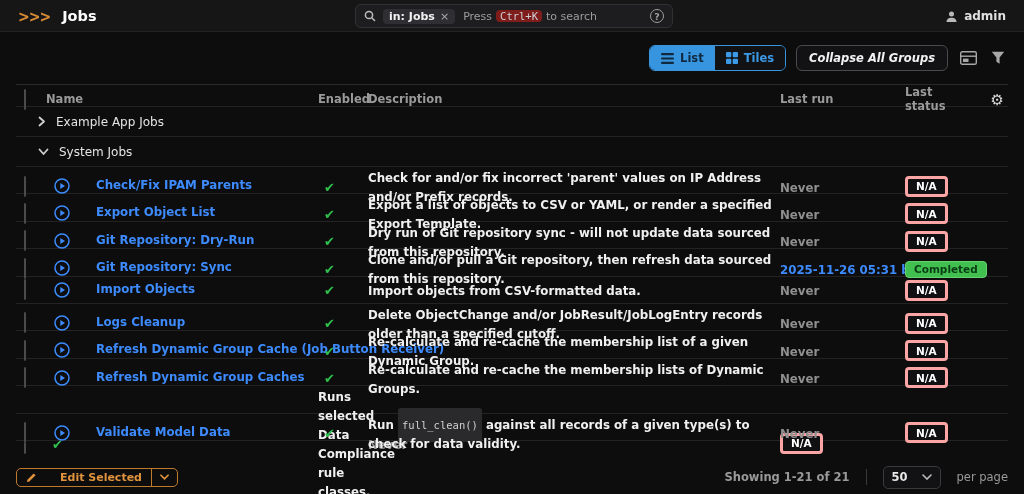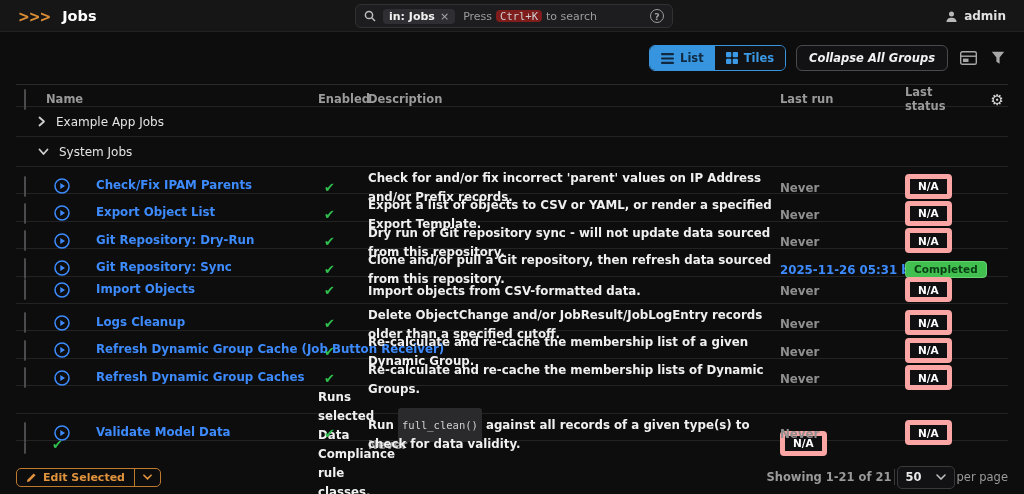"N/A" .badge.na { border: 5px solid #fca5a5 -> 3px solid #fca5a5 }
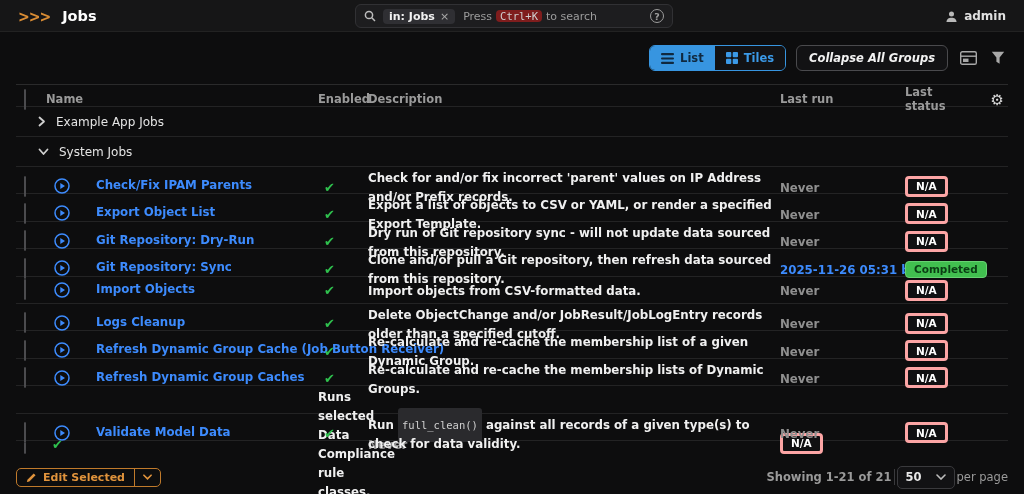"Edit Selected" .edit-main { gap: 6px -> 23px }
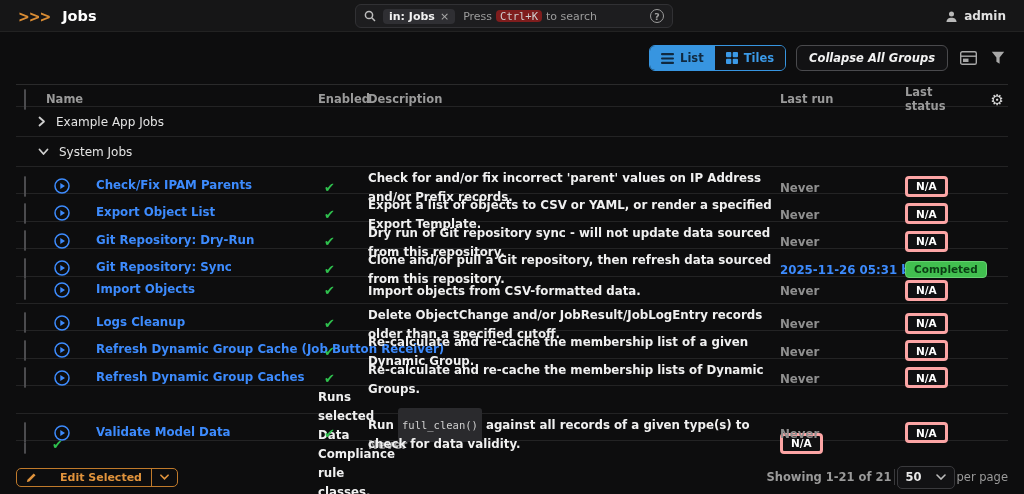"Showing 1-21 of 21" .pager { gap: 2px -> 16px }
